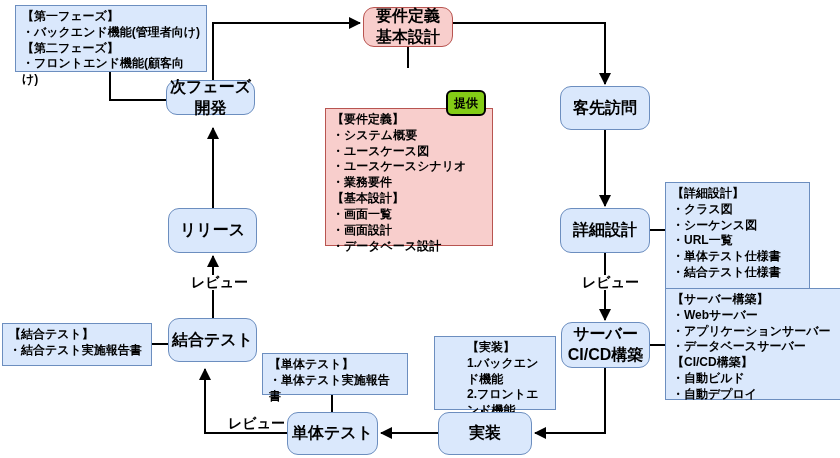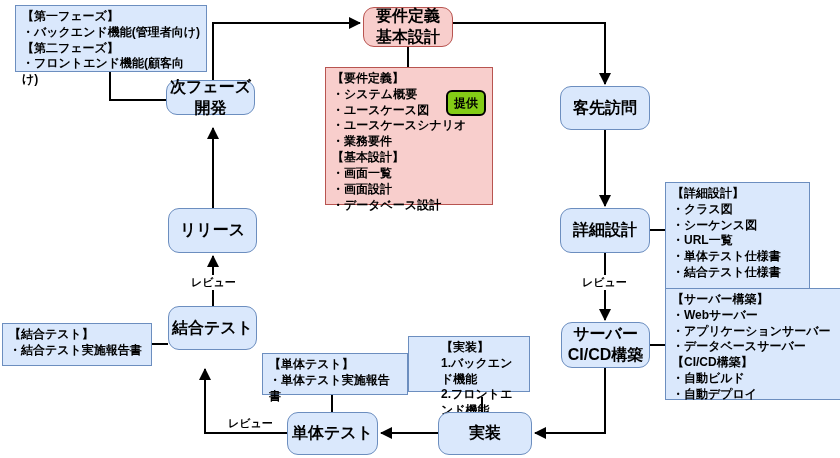"【要件定義】" .note.pink { margin-top: none -> 41px }
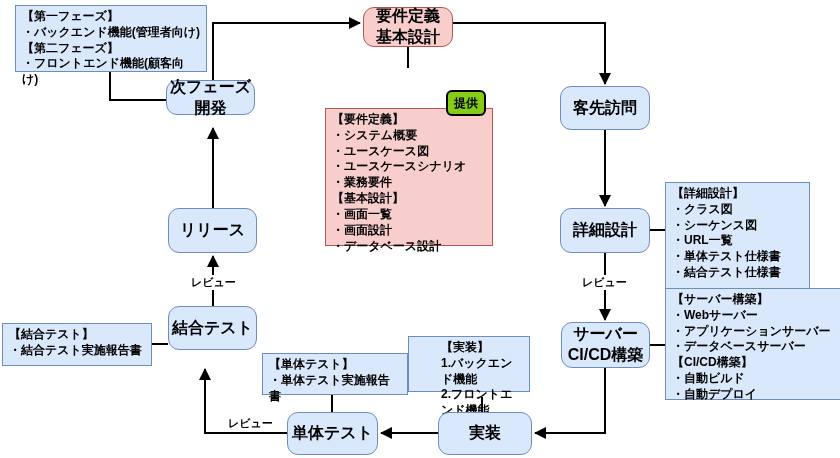"レビュー" .edge-label { font-size: 11px -> 14px }
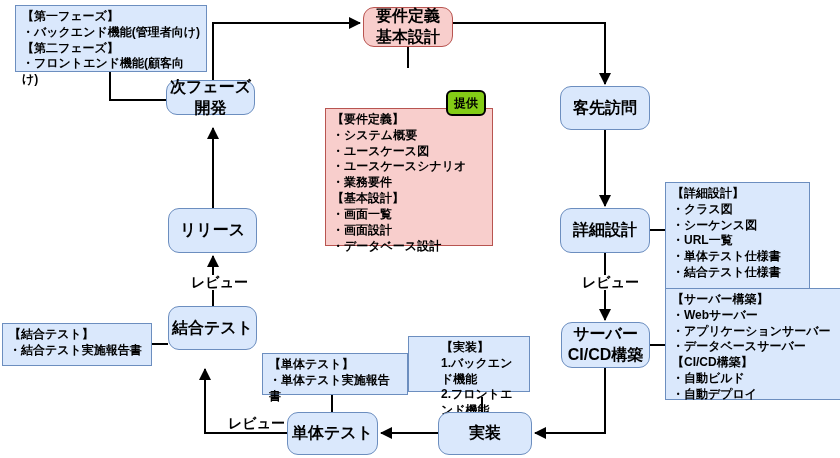"結合テスト" div.node { top: 306px -> 318px }
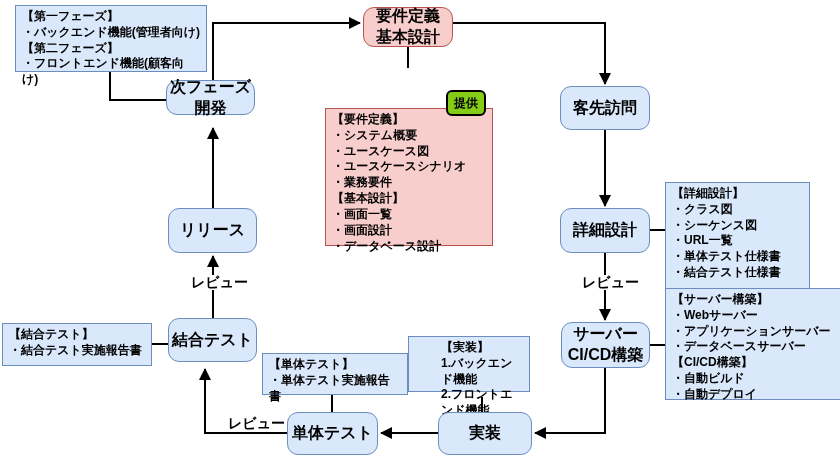"【実装】" div.note { height: 56px -> 74px; left: 408px -> 434px }
